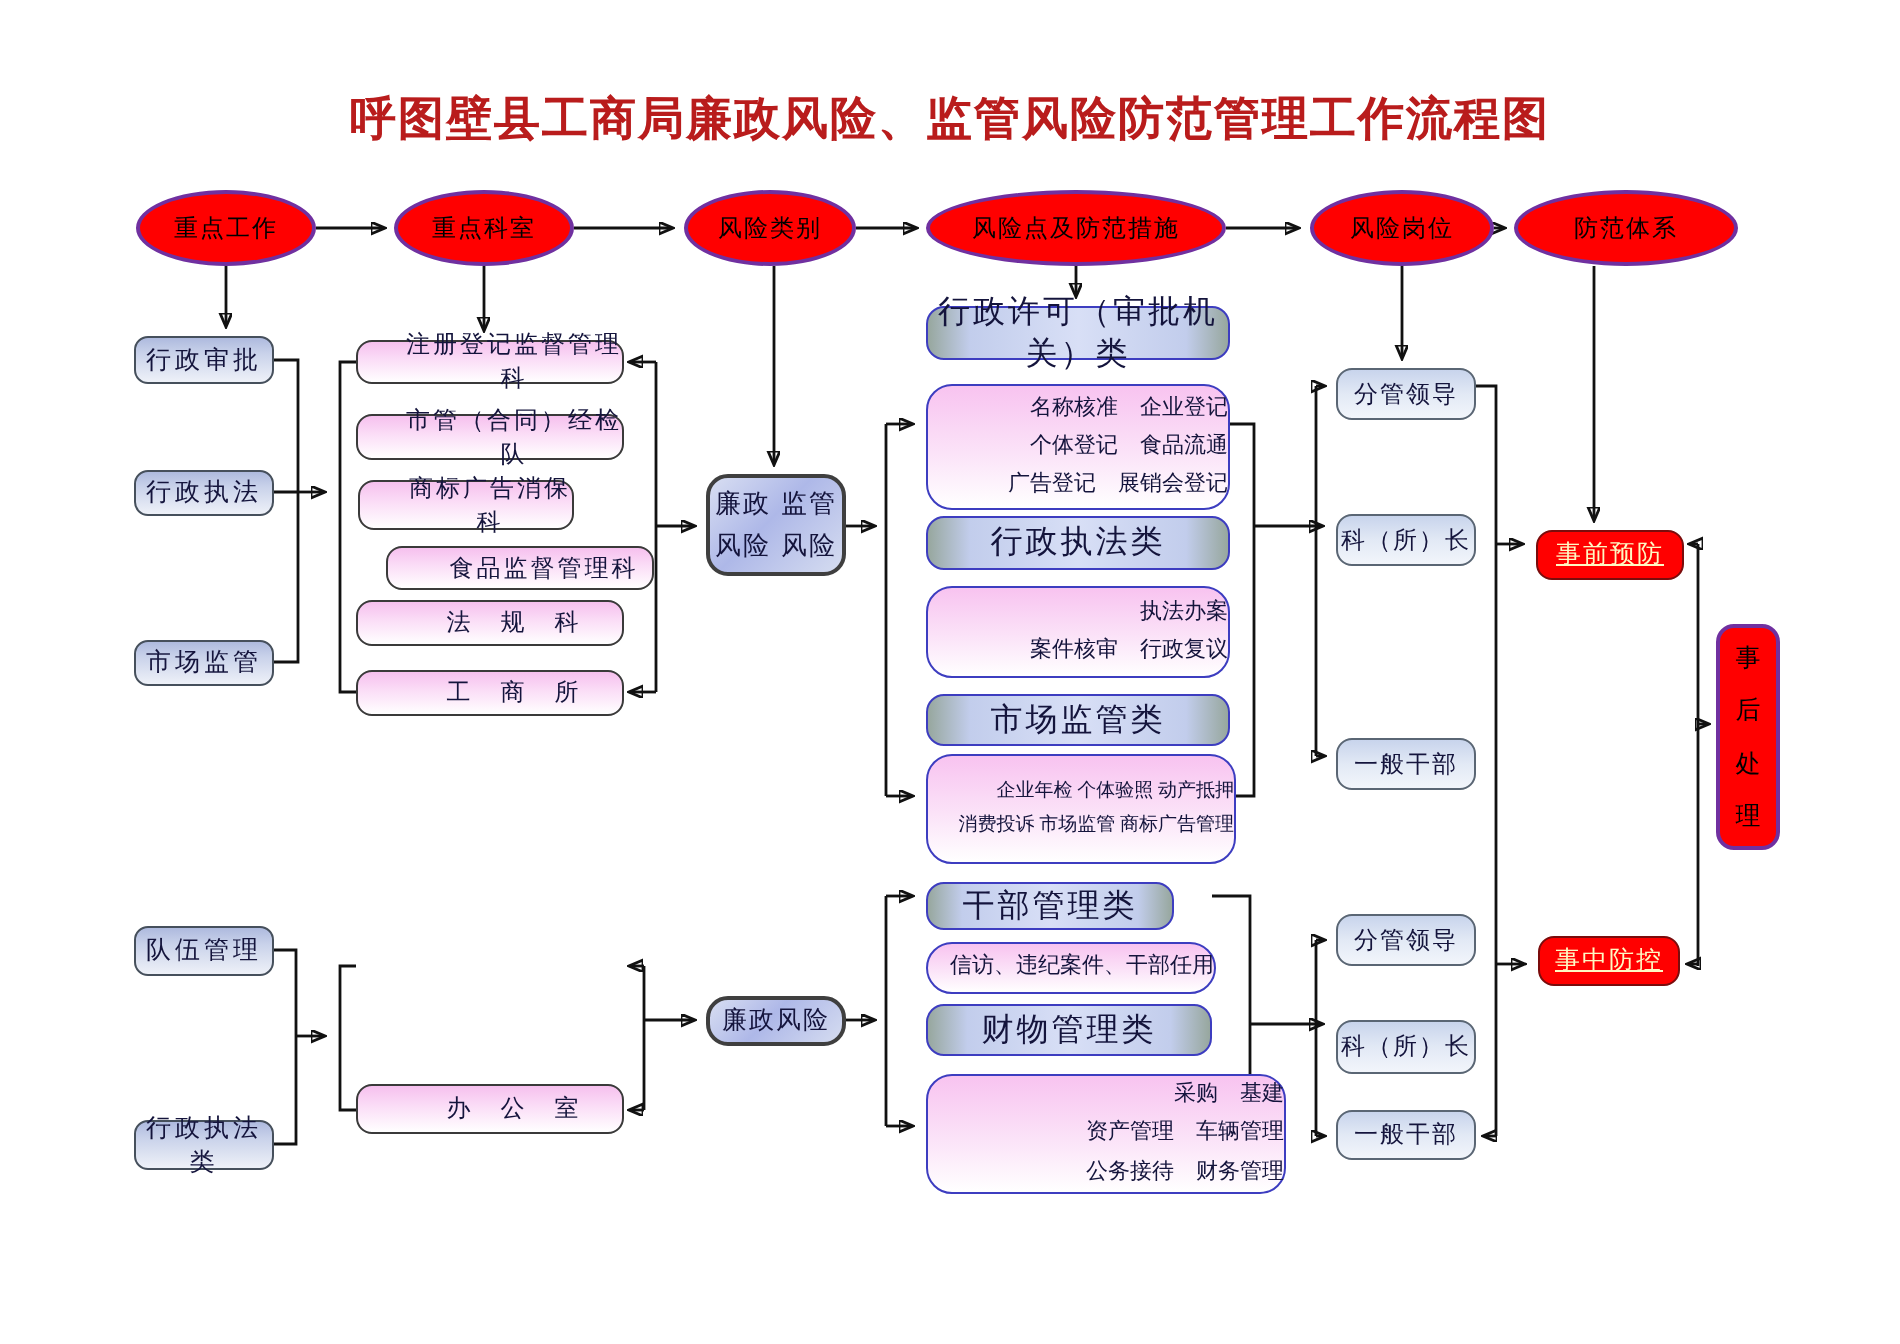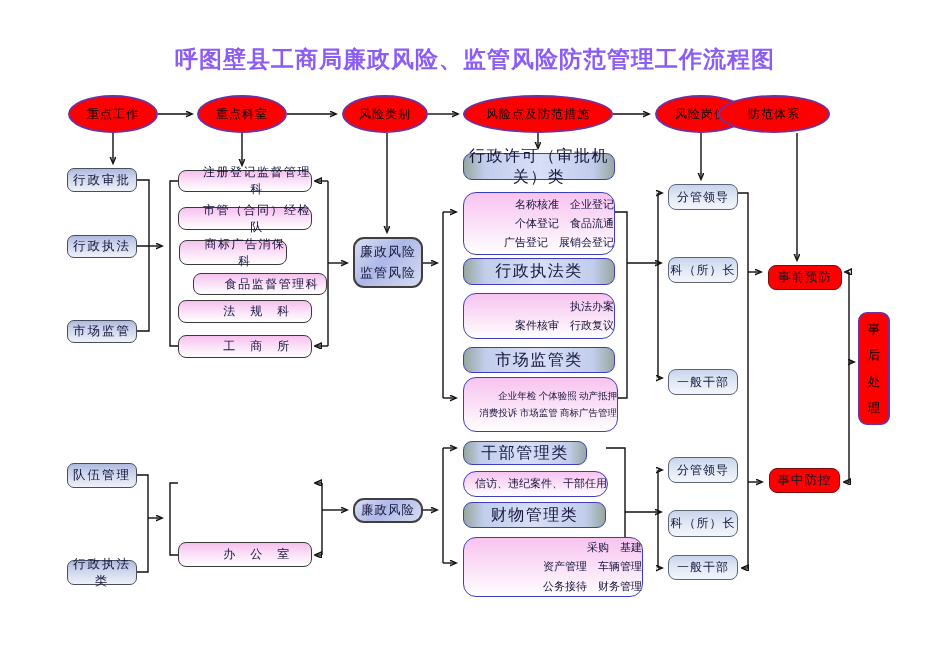"呼图壁县工商局廉政风险、监管风险防范管理工作流程图" .title { color: #8b5cf6 -> #b91c1c }
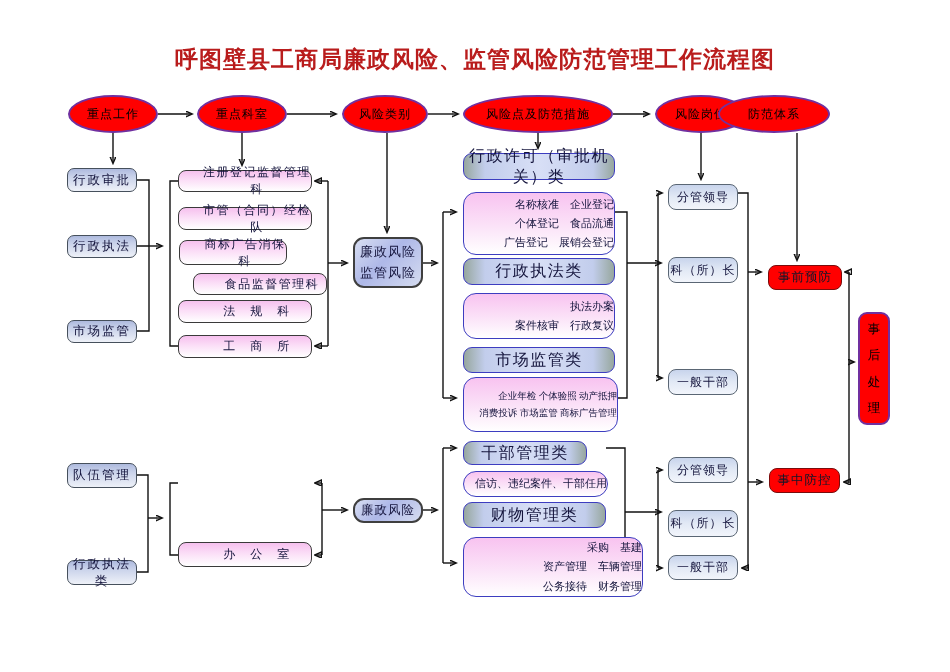"防范体系" div.abs { left: 718px -> 757px }
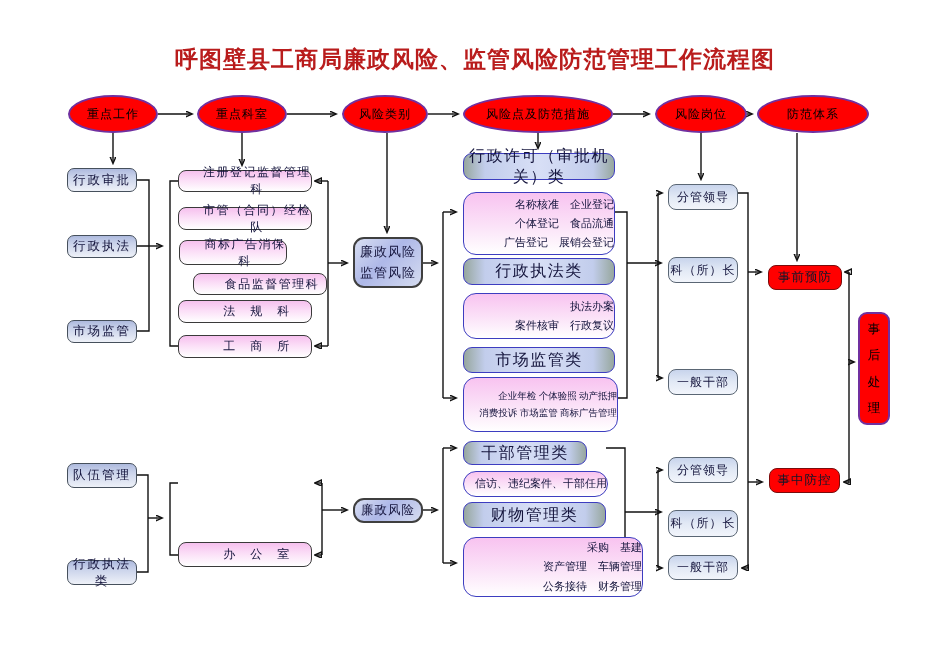"廉政风险" .box-cat { flex-direction: column -> row }
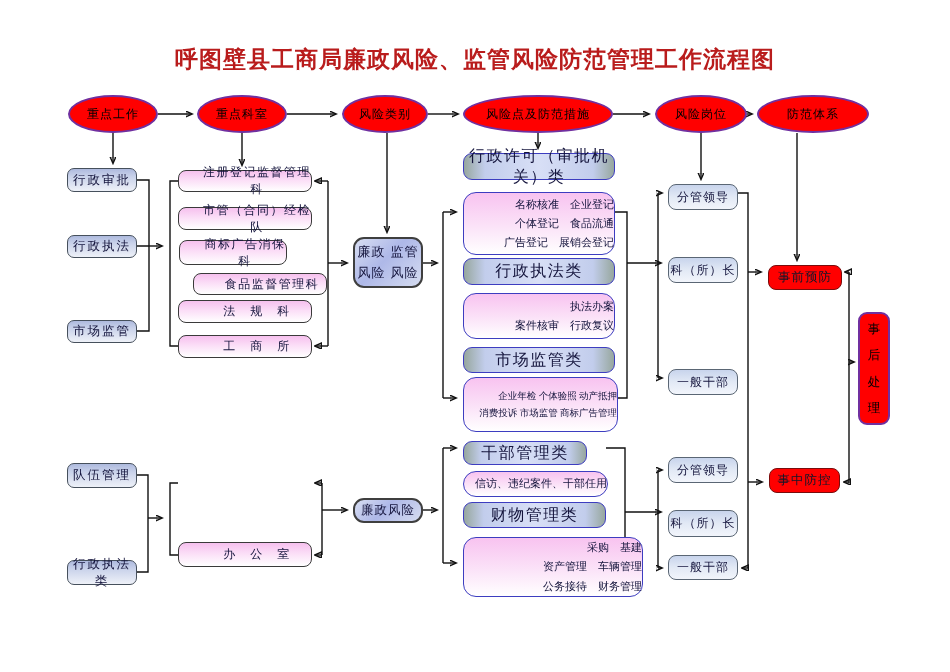"事前预防" .box-red { color: #0f172a -> #fef9c3; text-decoration: none -> underline }
